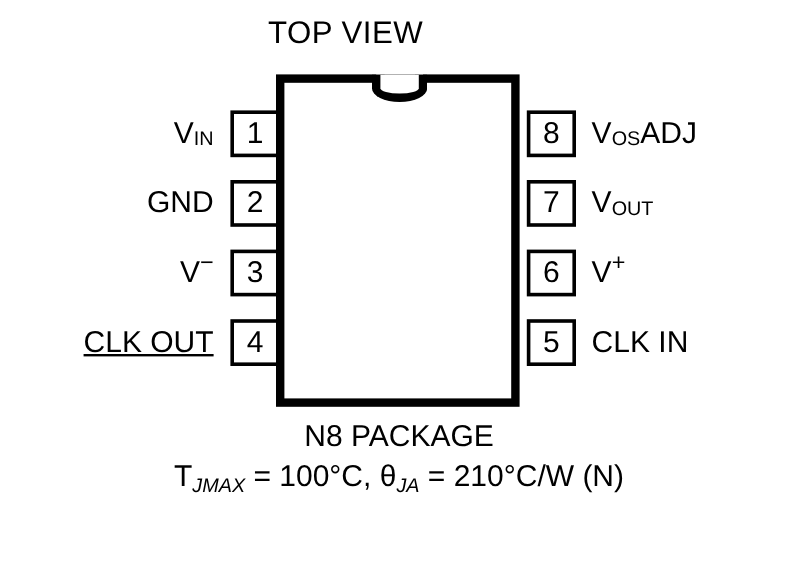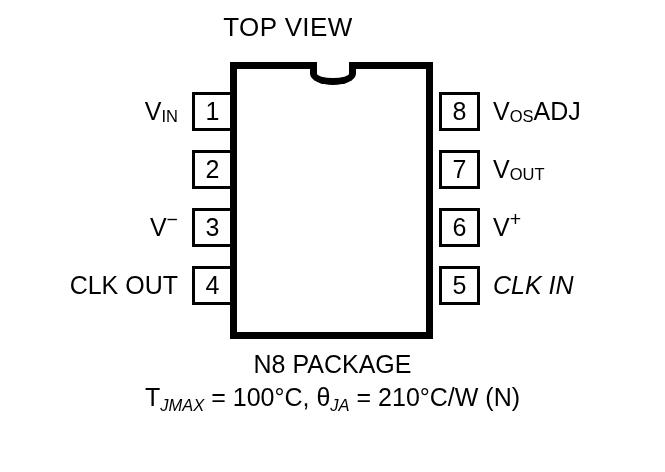"GND" div.pin-label { html: none -> <div> <span>GND</span> </div> }
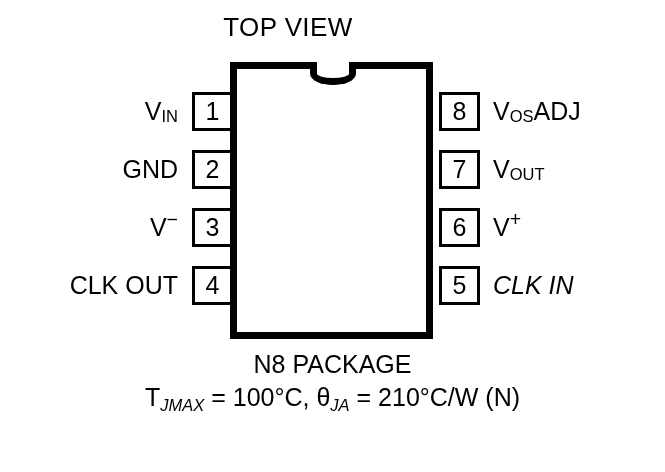"CLK OUT" div.pin-label { text-decoration: none -> underline }
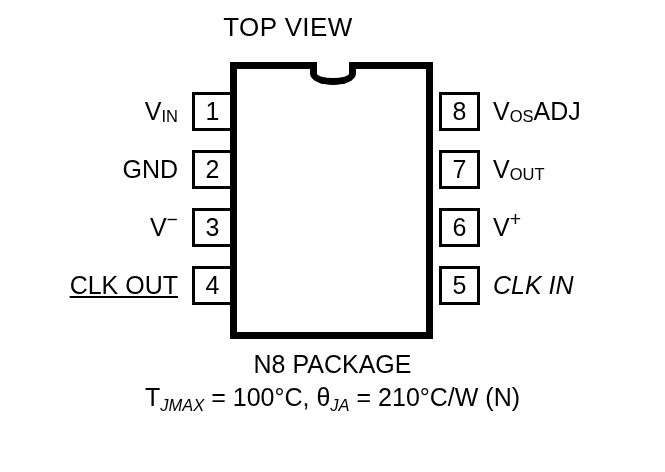"CLK IN" div.pin-label { font-style: italic -> none }
